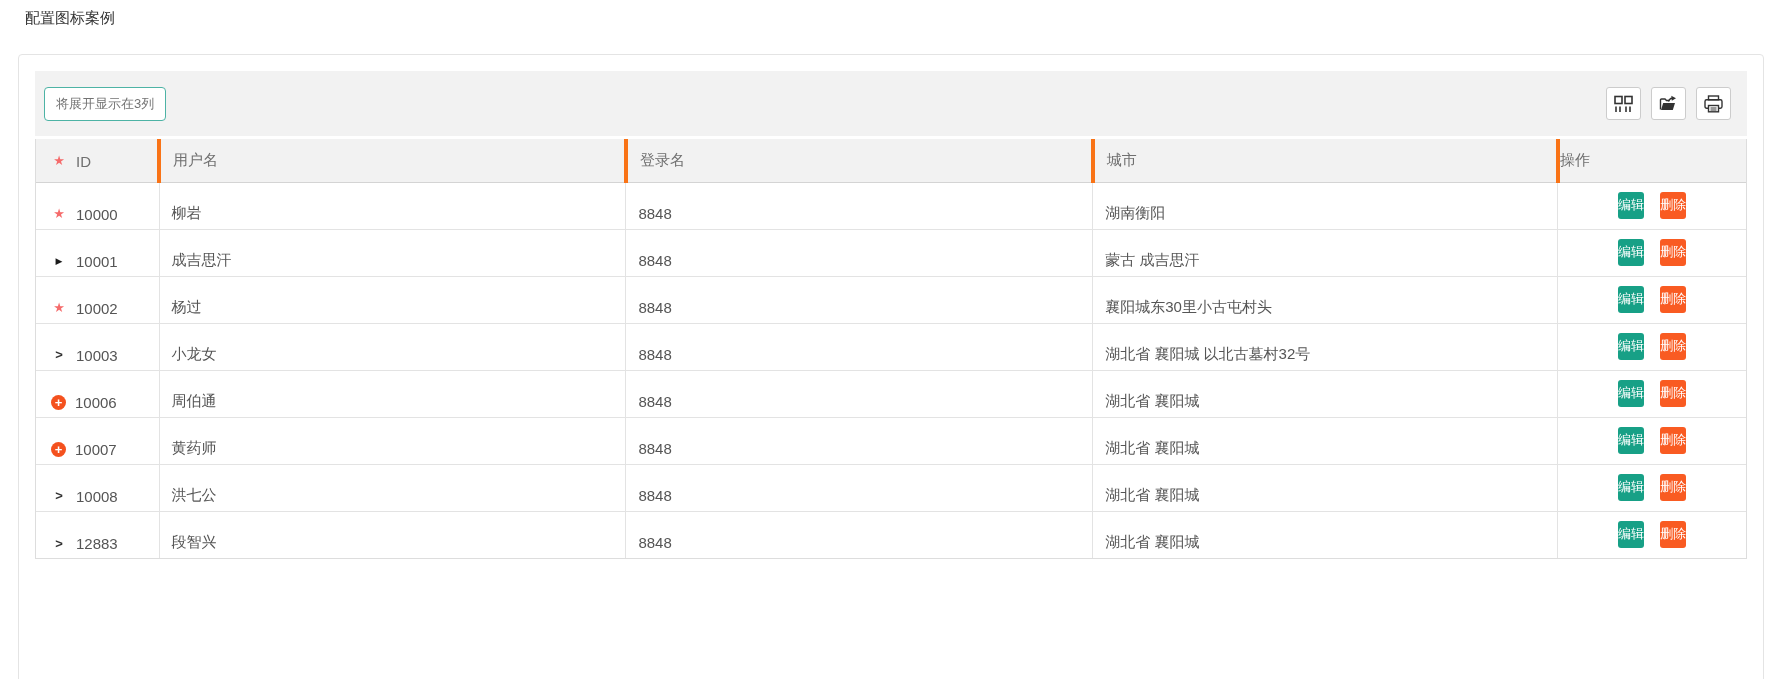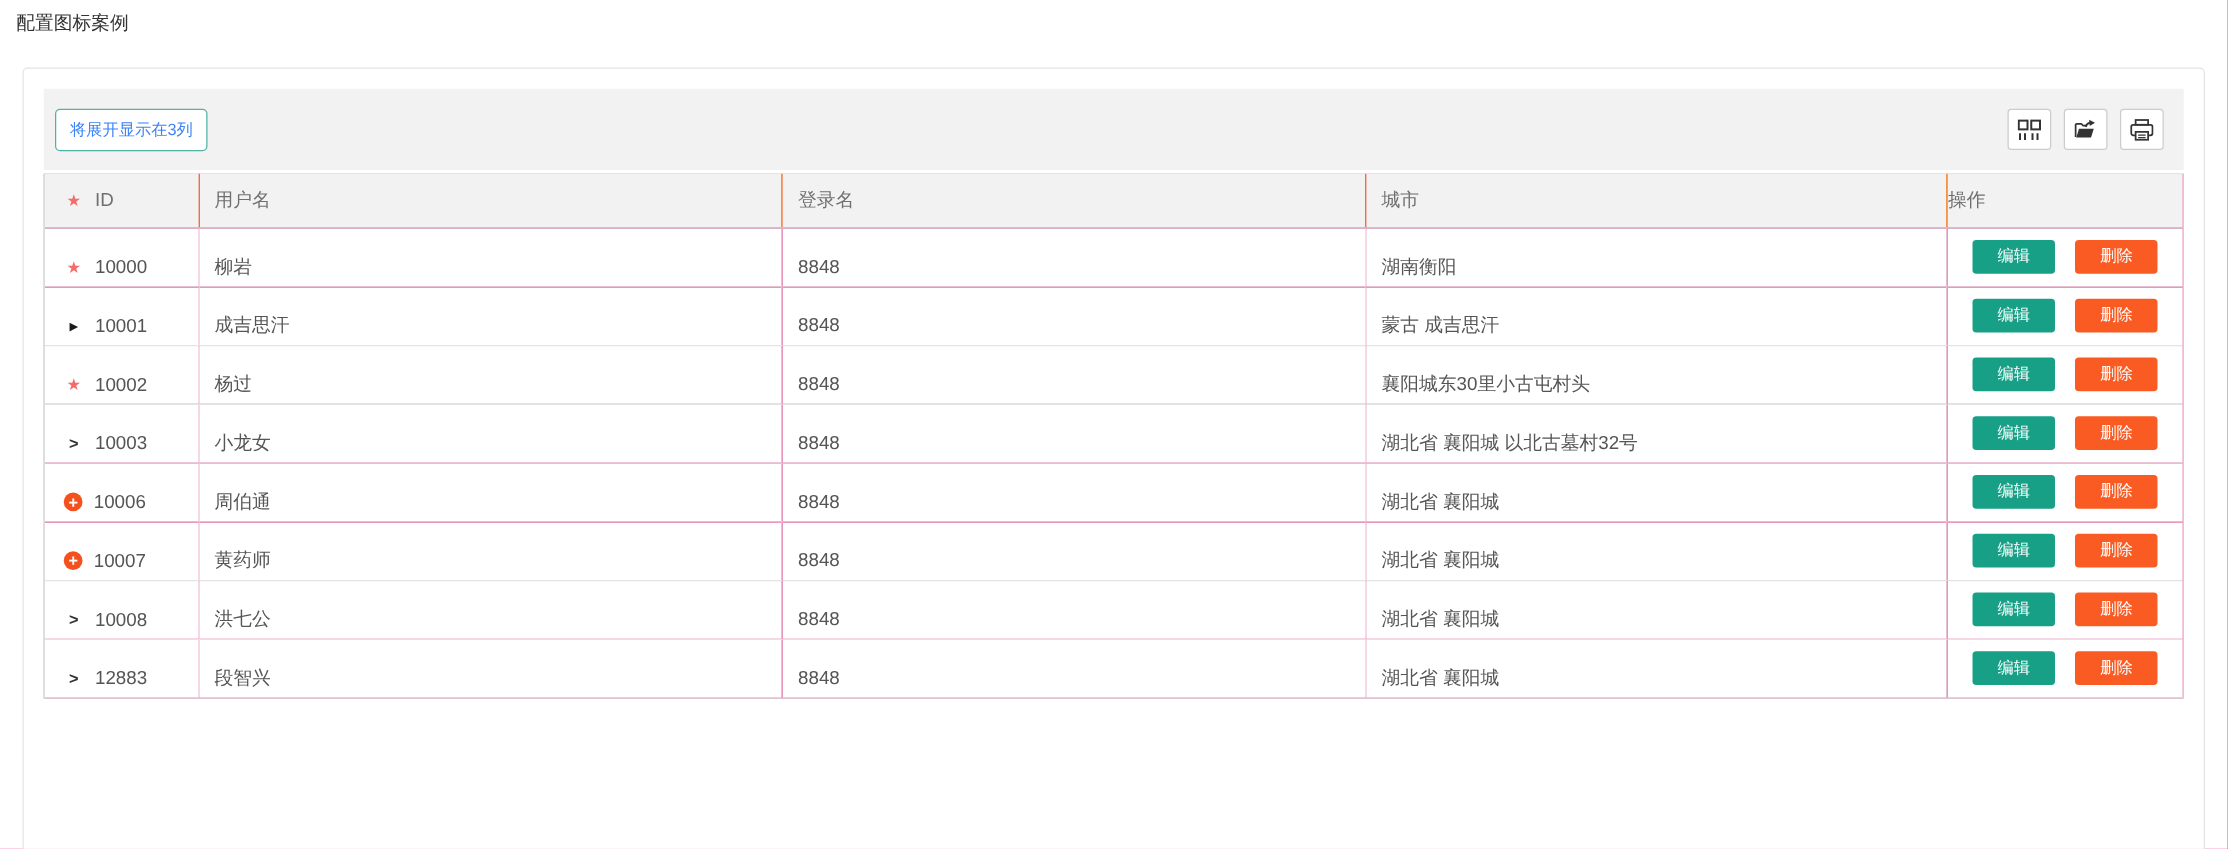"配置图标案例" .page-title { padding: 9px 0 0 13px -> 9px 0 0 25px }
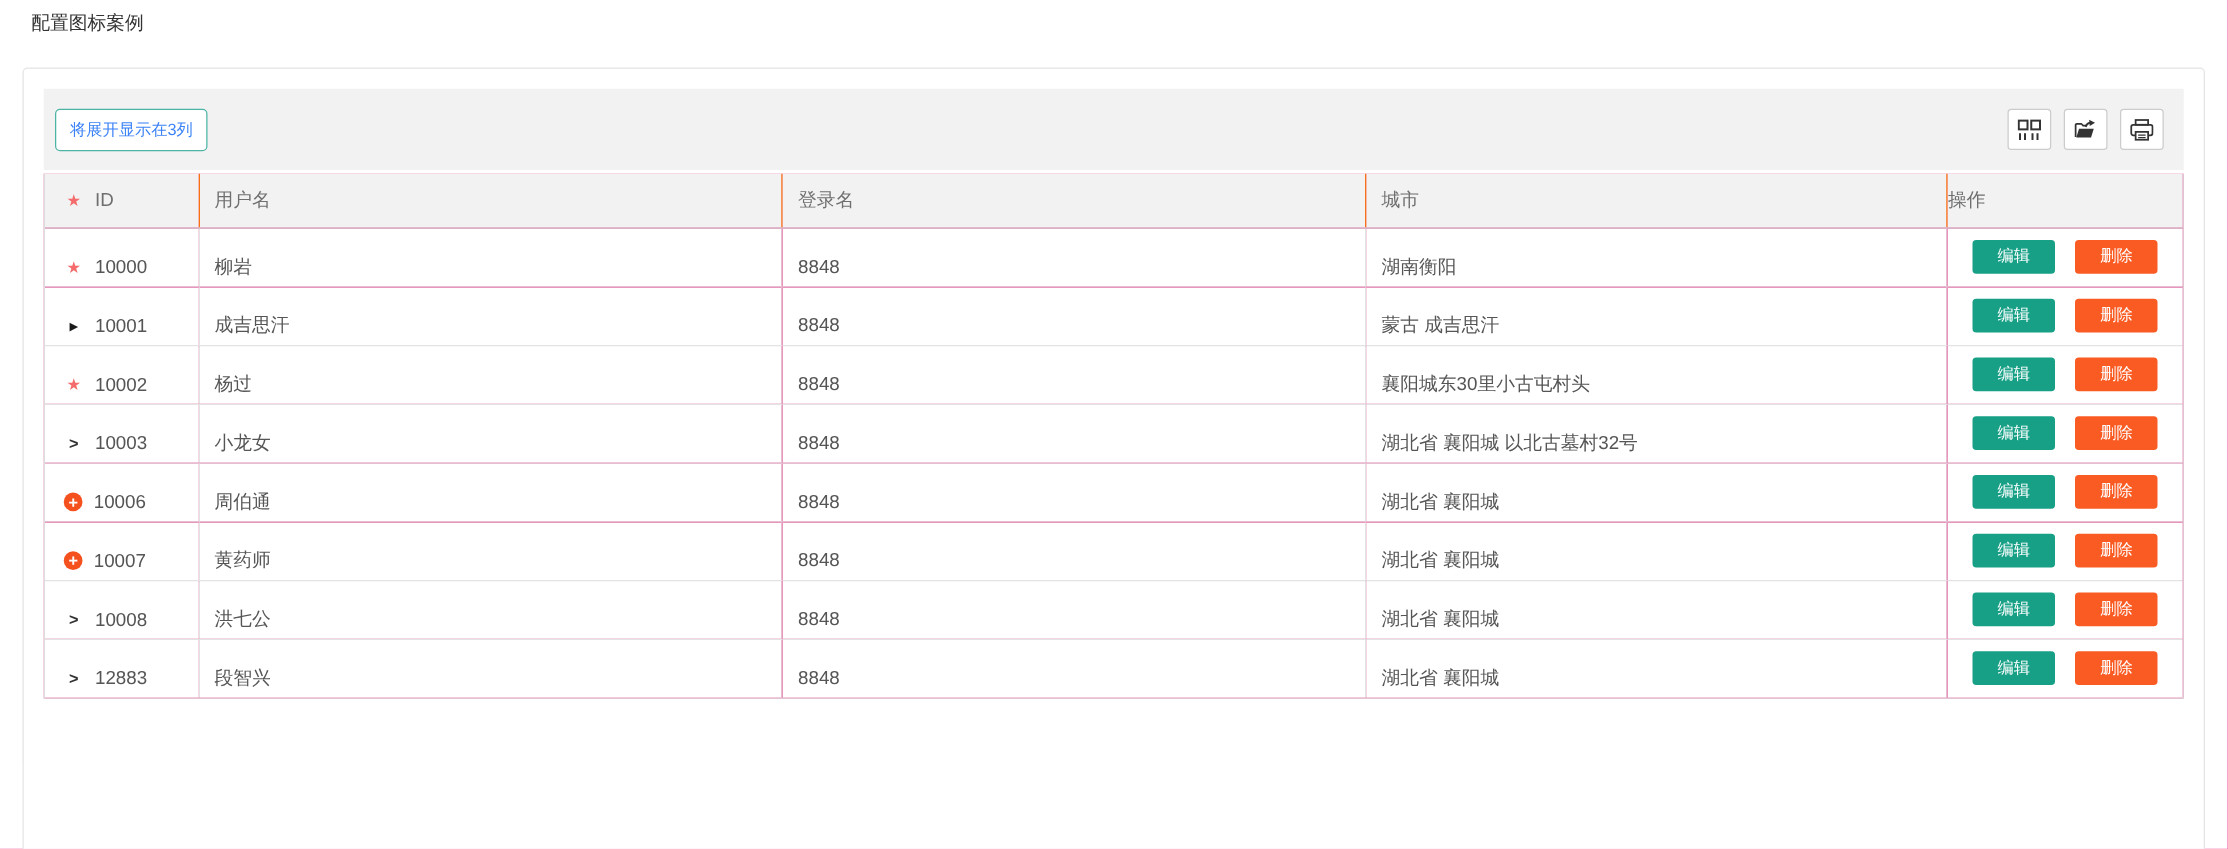"将展开显示在3列" .expand-btn { color: #3b82f6 -> #737373 }
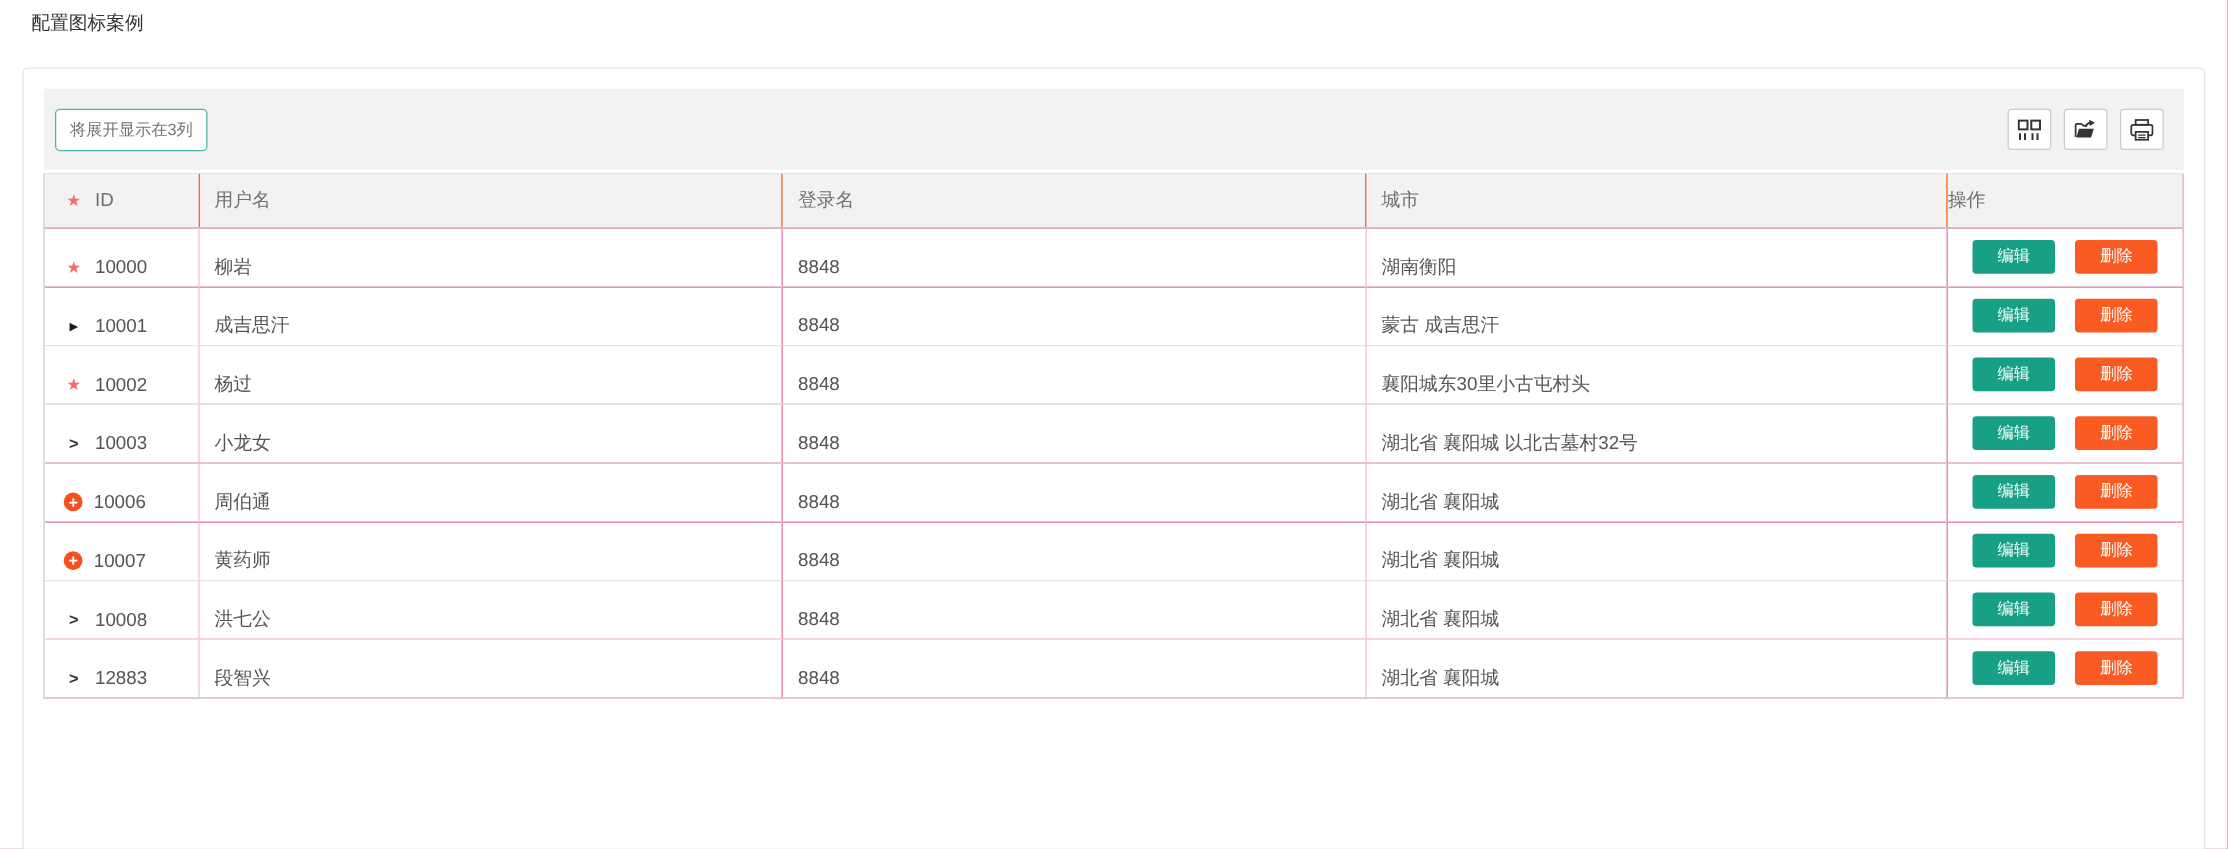"用户名" .grid th { border-left: 1px solid #f97316 -> 4px solid #f97316 }
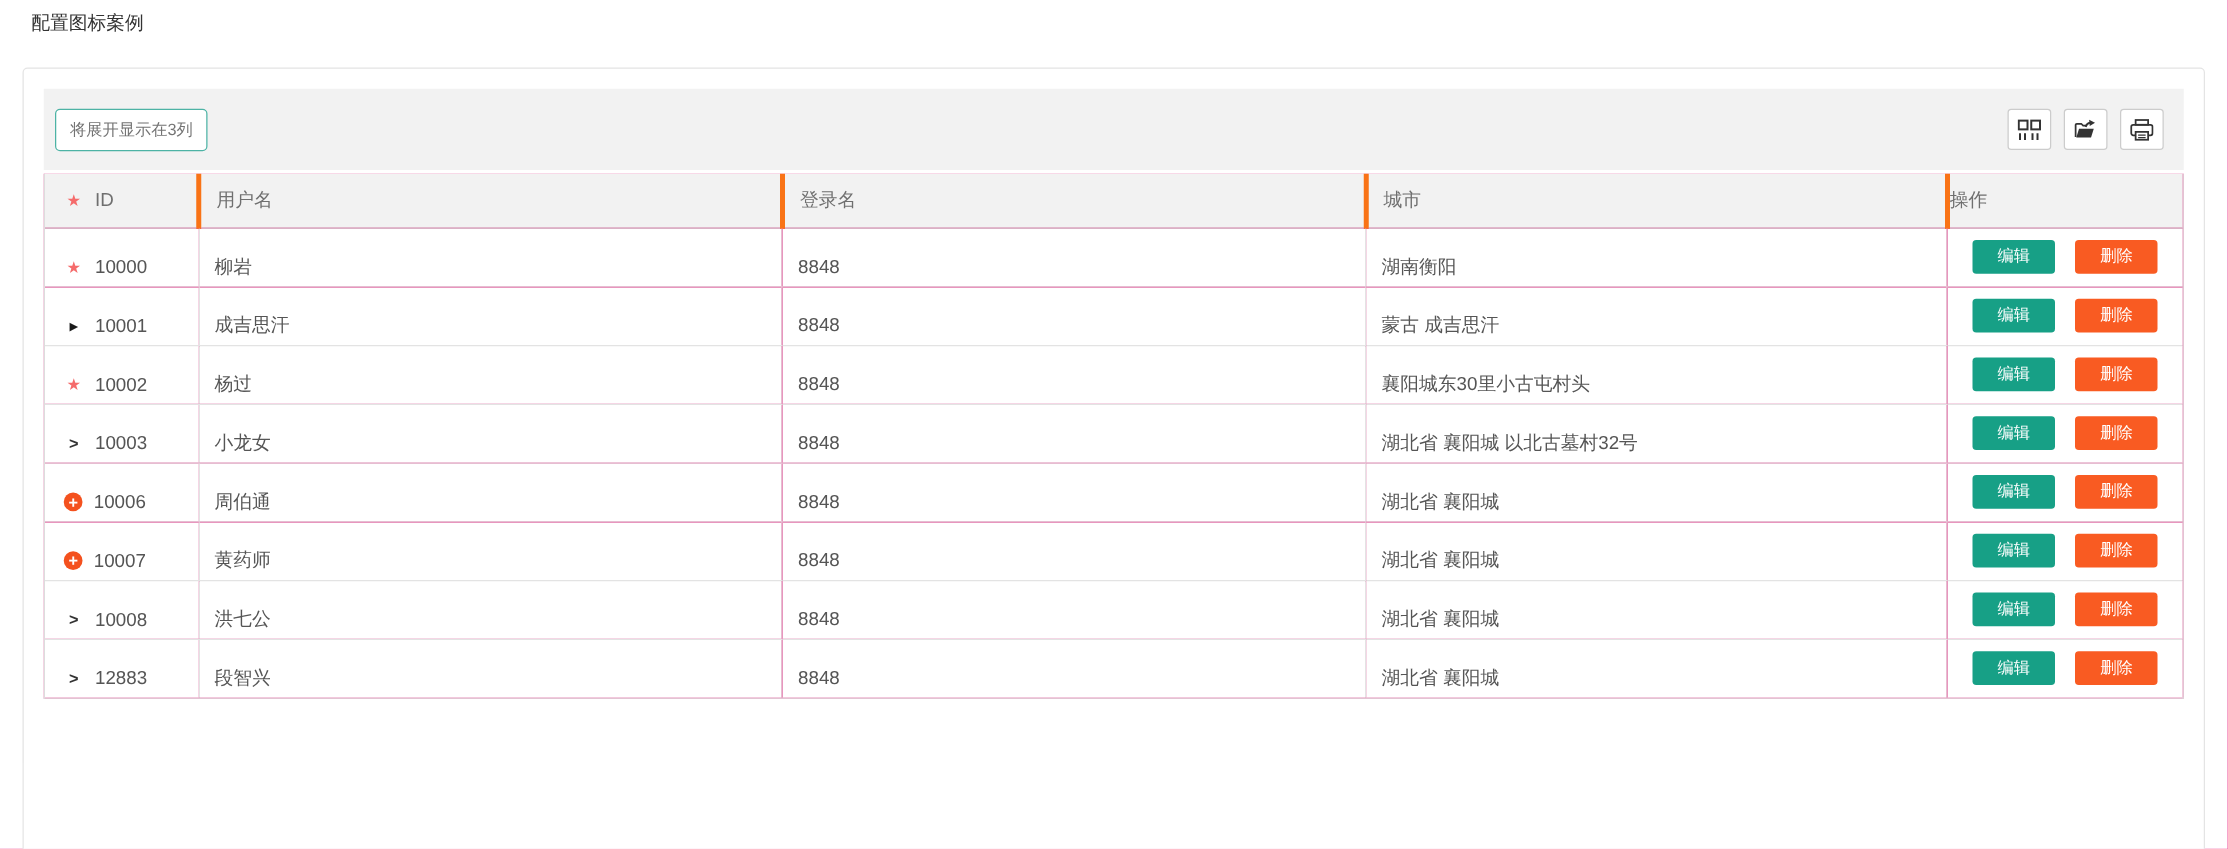"编辑" .btn-edit, .btn-del { padding: 6px 20px -> 6px 0 }
